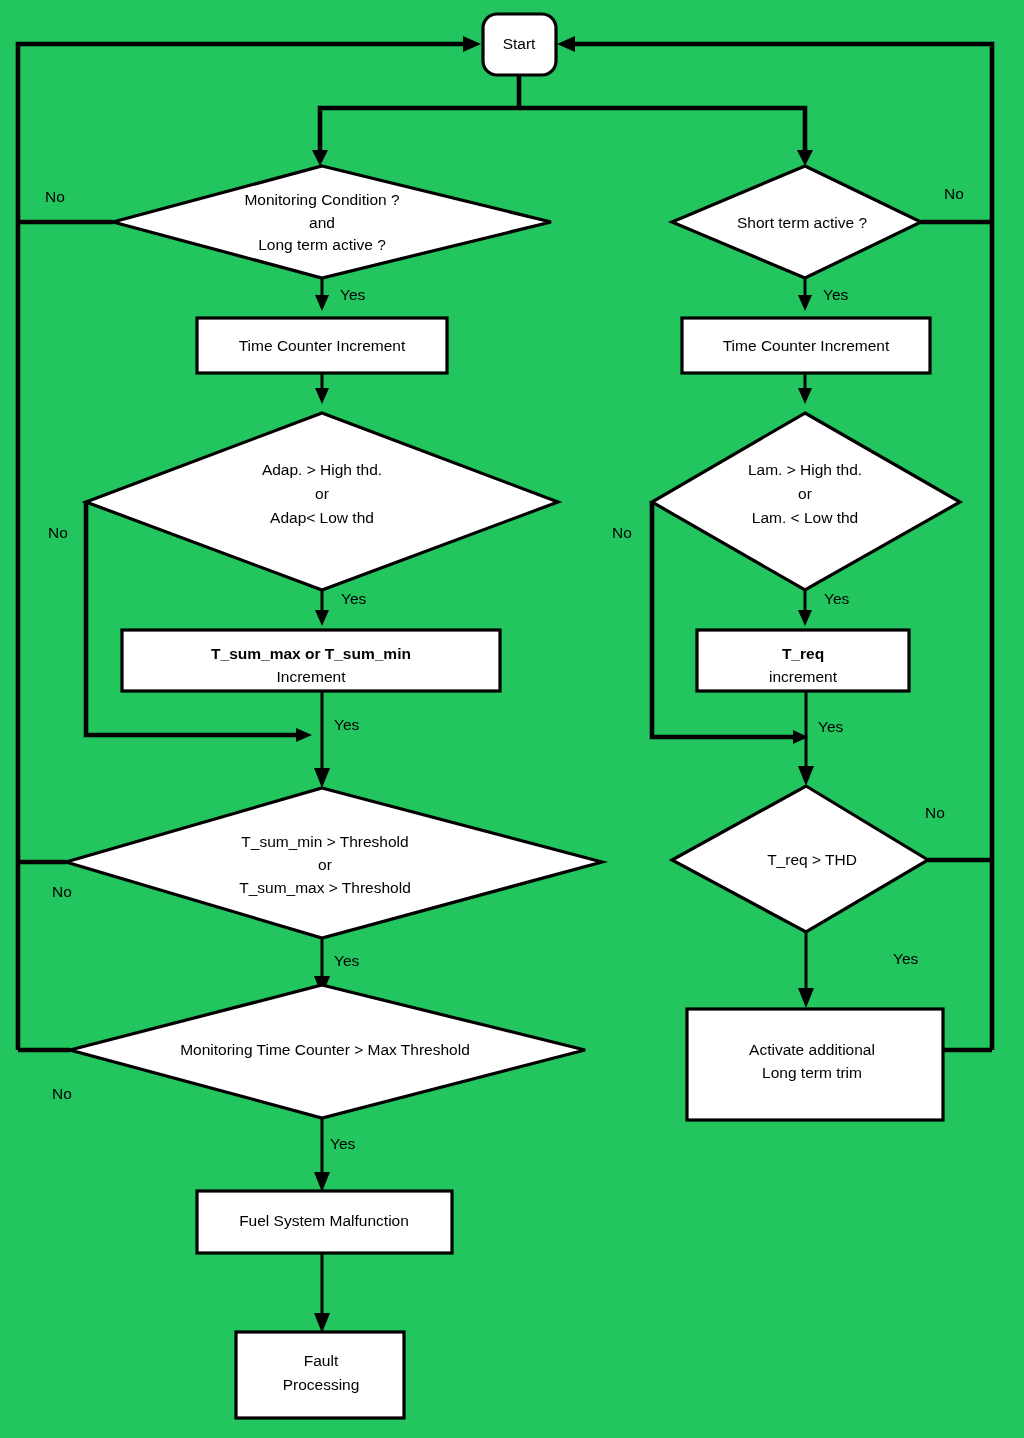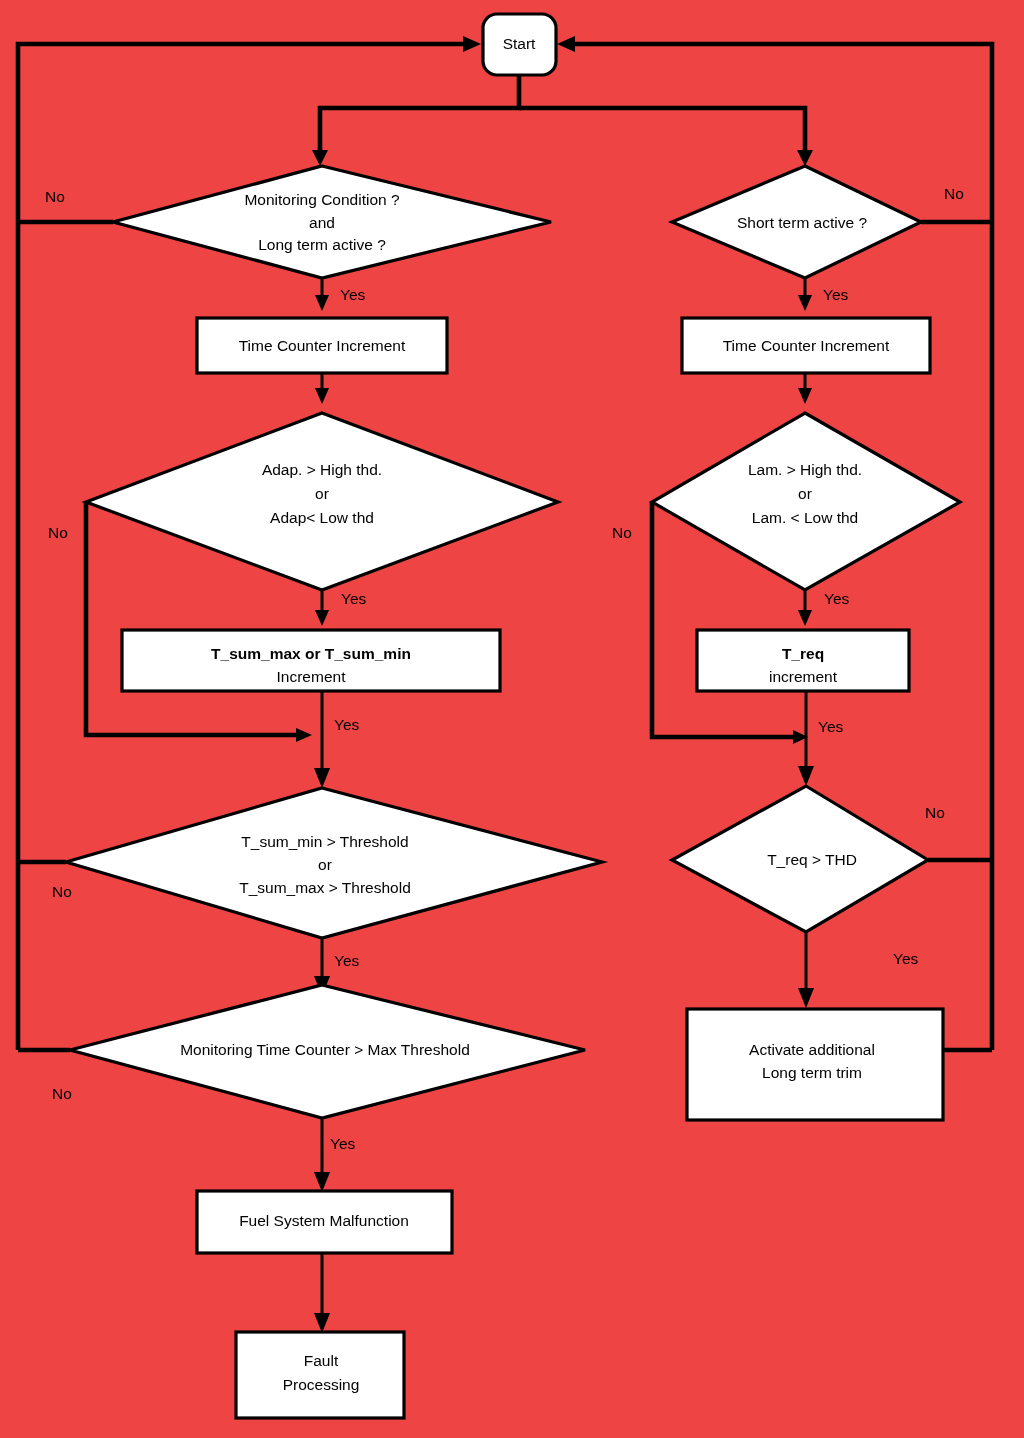"Start" #chart-root { background: #ef4444 -> #22c55e }
